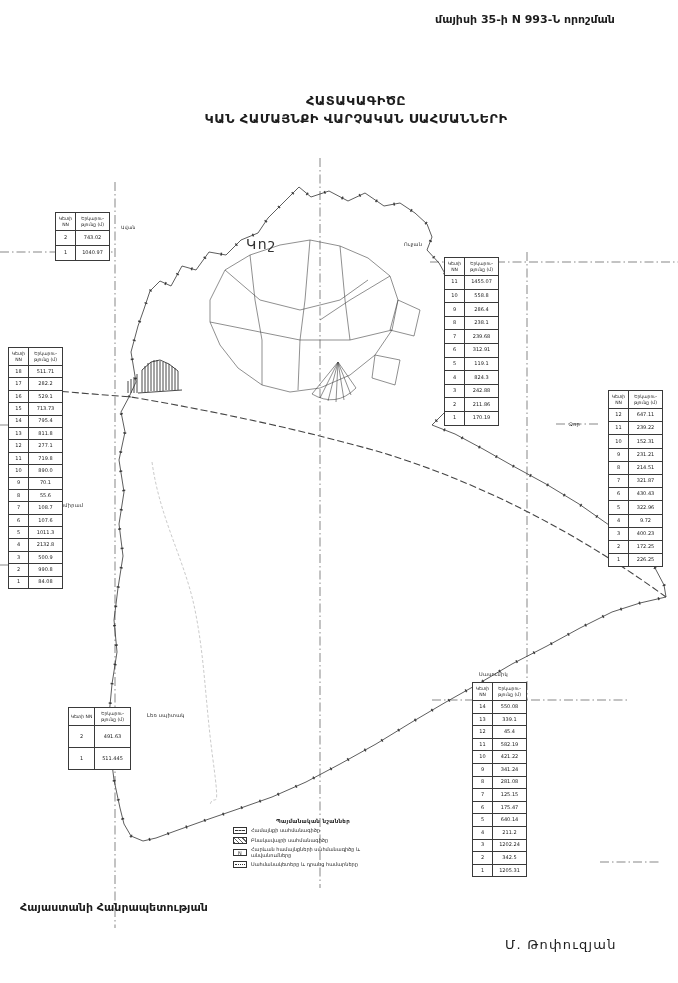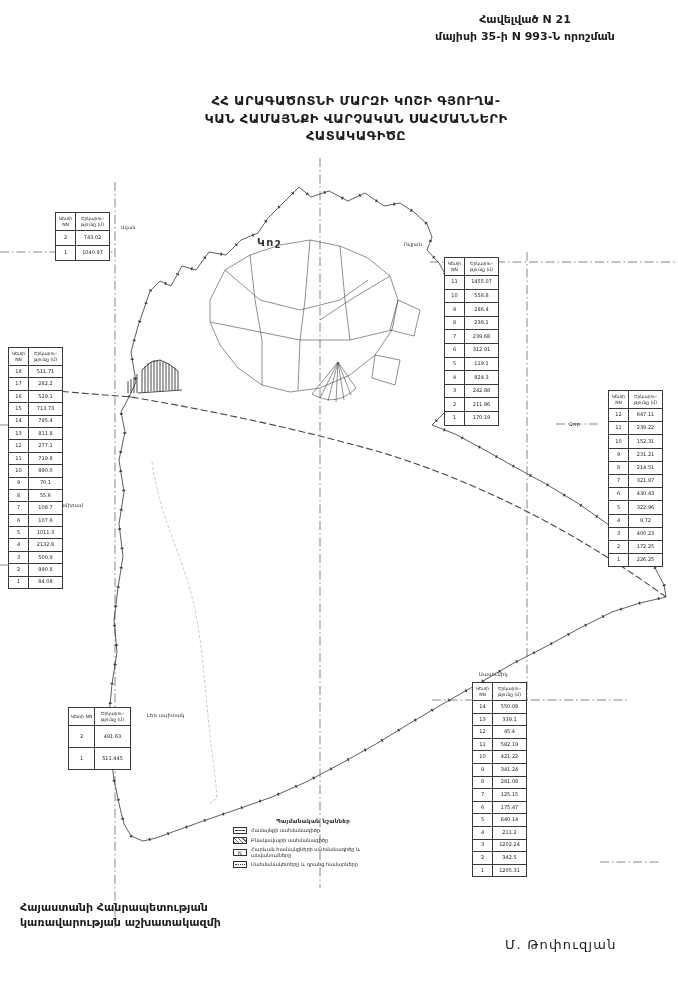"Հավելված N 21" div { html: <div>Հավելված N 21</div> -> none }
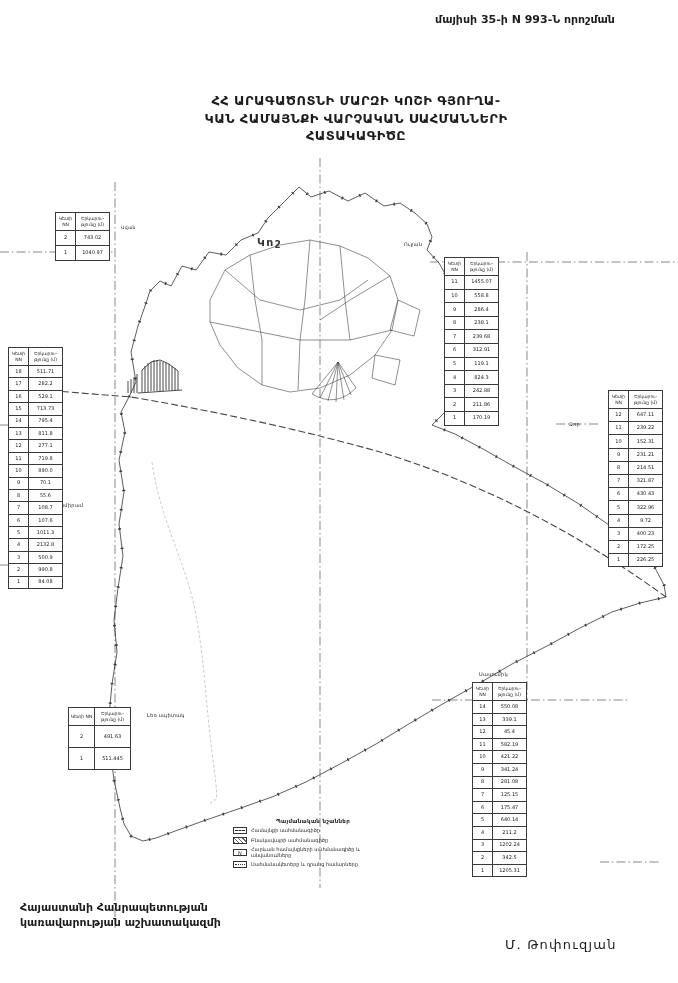"ՀՀ ԱՐԱԳԱԾՈՏՆԻ ՄԱՐԶԻ ԿՈՇԻ ԳՅՈՒՂԱ-" div { html: <div>ՀՀ ԱՐԱԳԱԾՈՏՆԻ ՄԱՐԶԻ ԿՈՇԻ ԳՅՈՒՂԱ-</div> -> none }
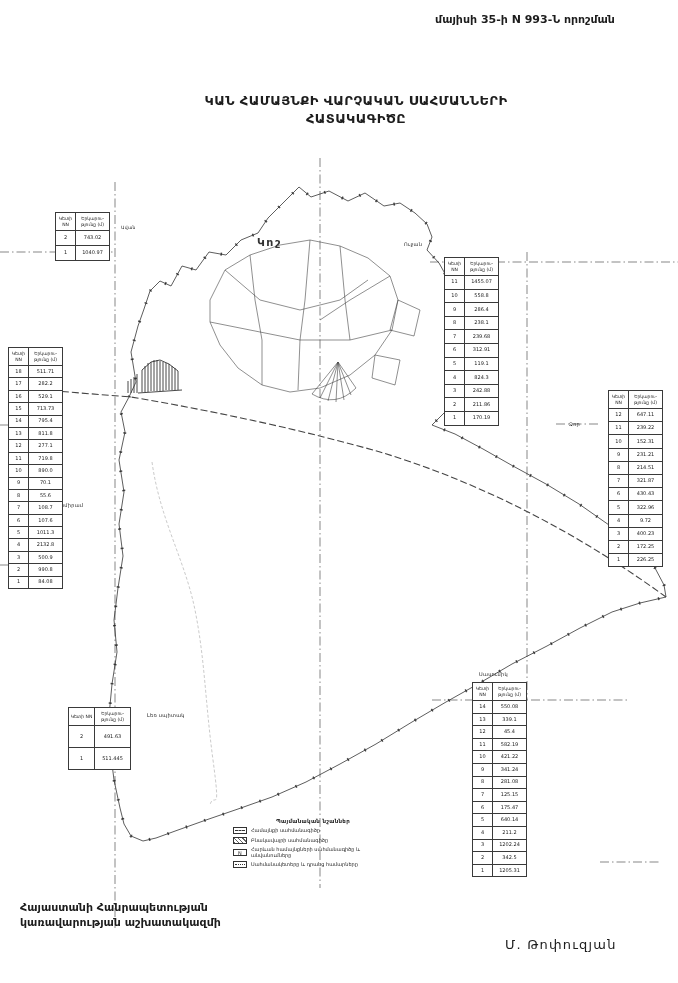"ԿԱՆ ՀԱՄԱՅՆՔԻ ՎԱՐՉԱԿԱՆ ՍԱՀՄԱՆՆԵՐԻ" div { order: before "ՀԱՏԱԿԱԳԻԾԸ" -> after "ՀԱՏԱԿԱԳԻԾԸ" }
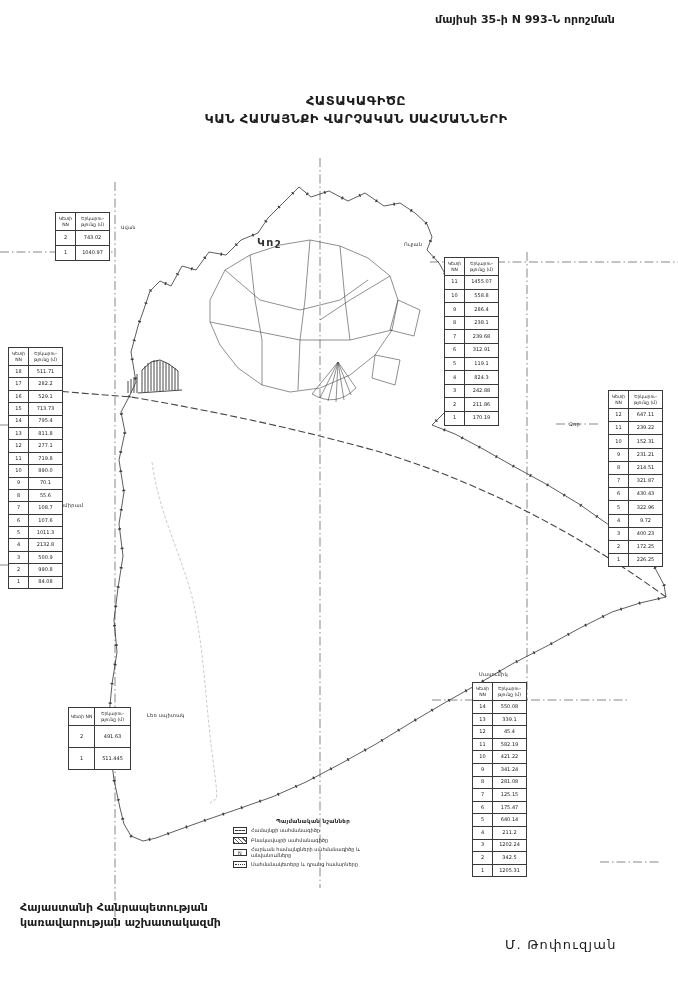"Կոշ" .lbl-kosh { font-size: 11px -> 14px; font-weight: bold -> normal; left: 257px -> 246px }
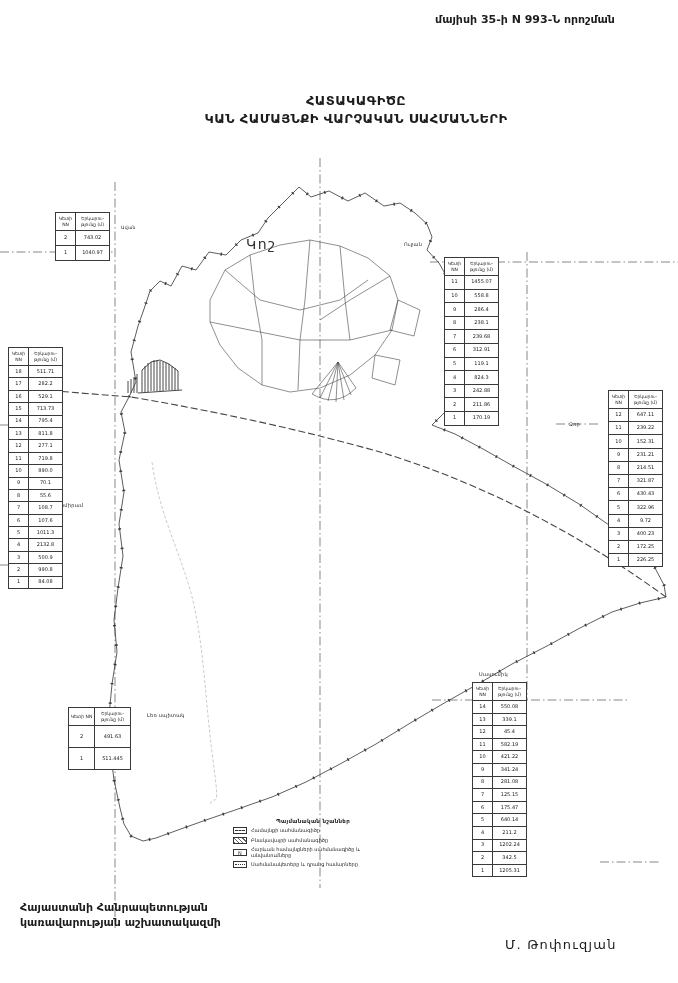"կառավարության աշխատակազմի" div { html: <div>կառավարության աշխատակազմի</div> -> none }
